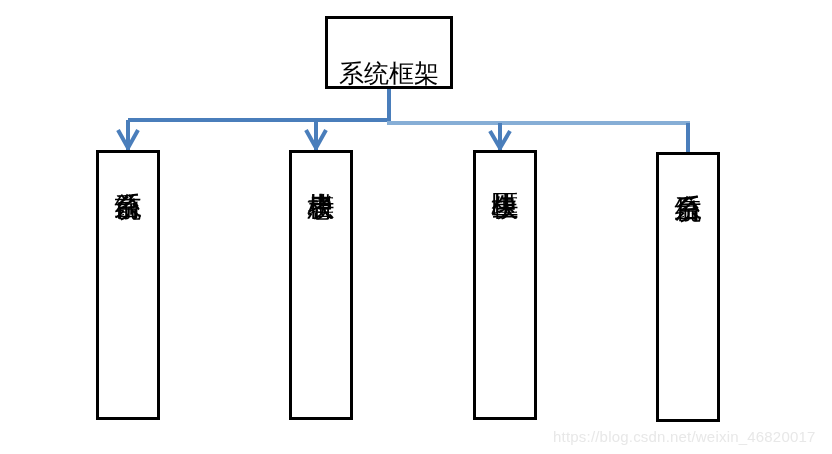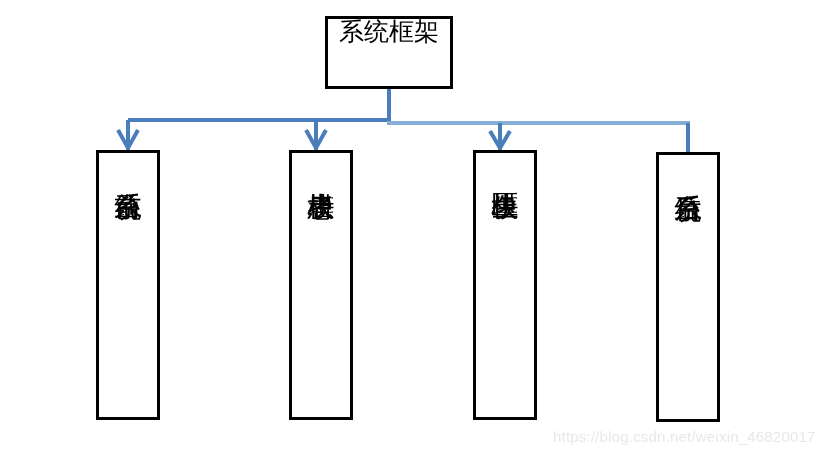"系统框架" .node { align-items: flex-start -> flex-end }
